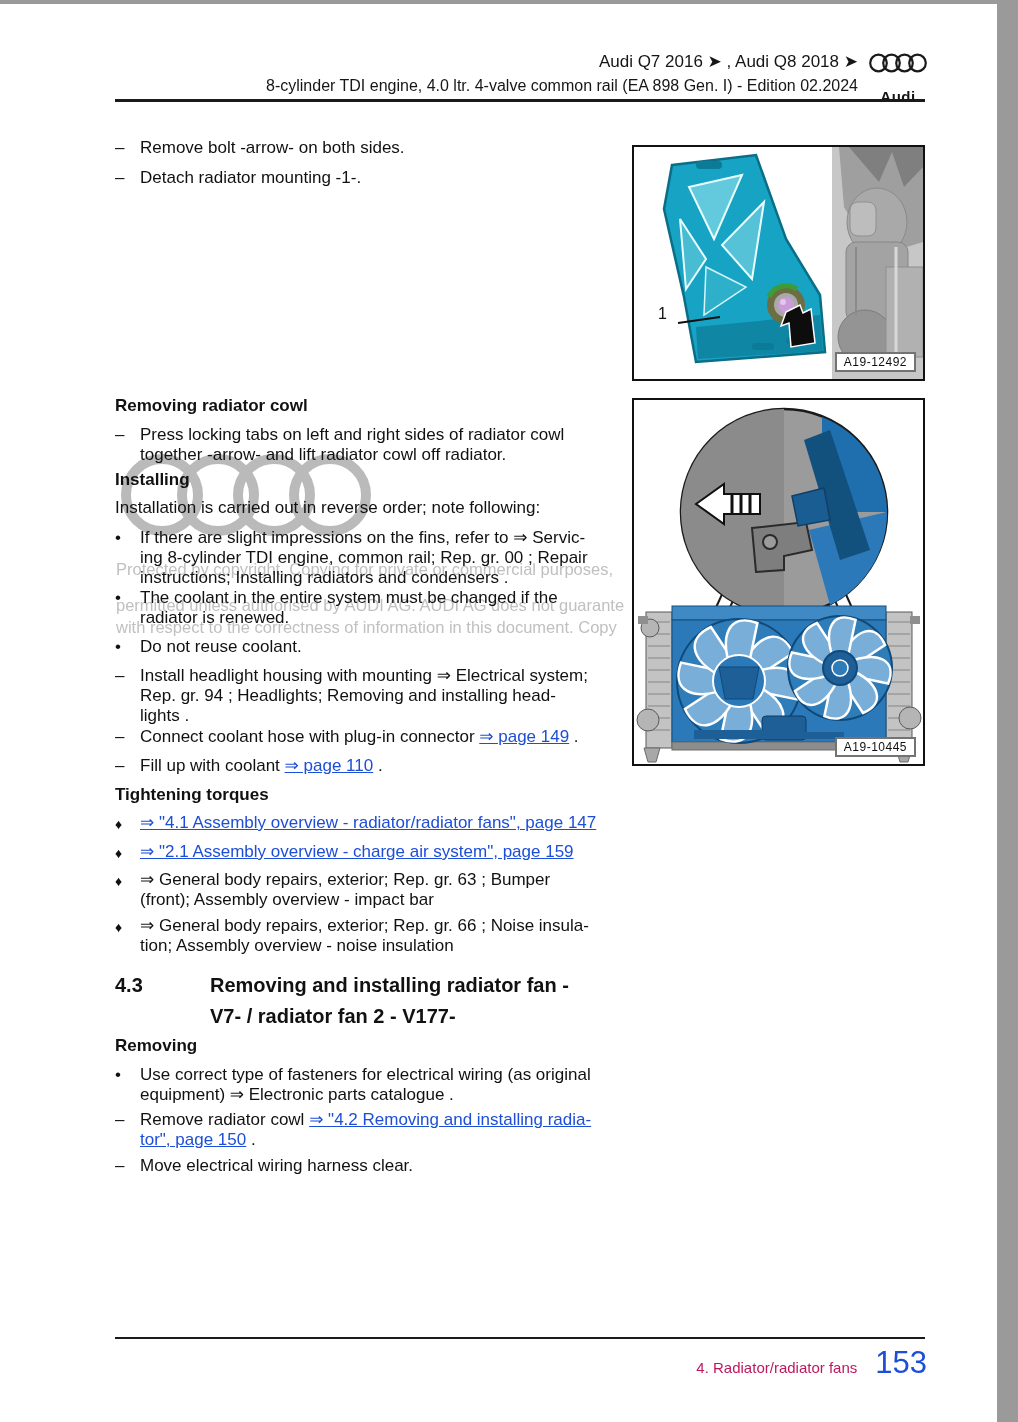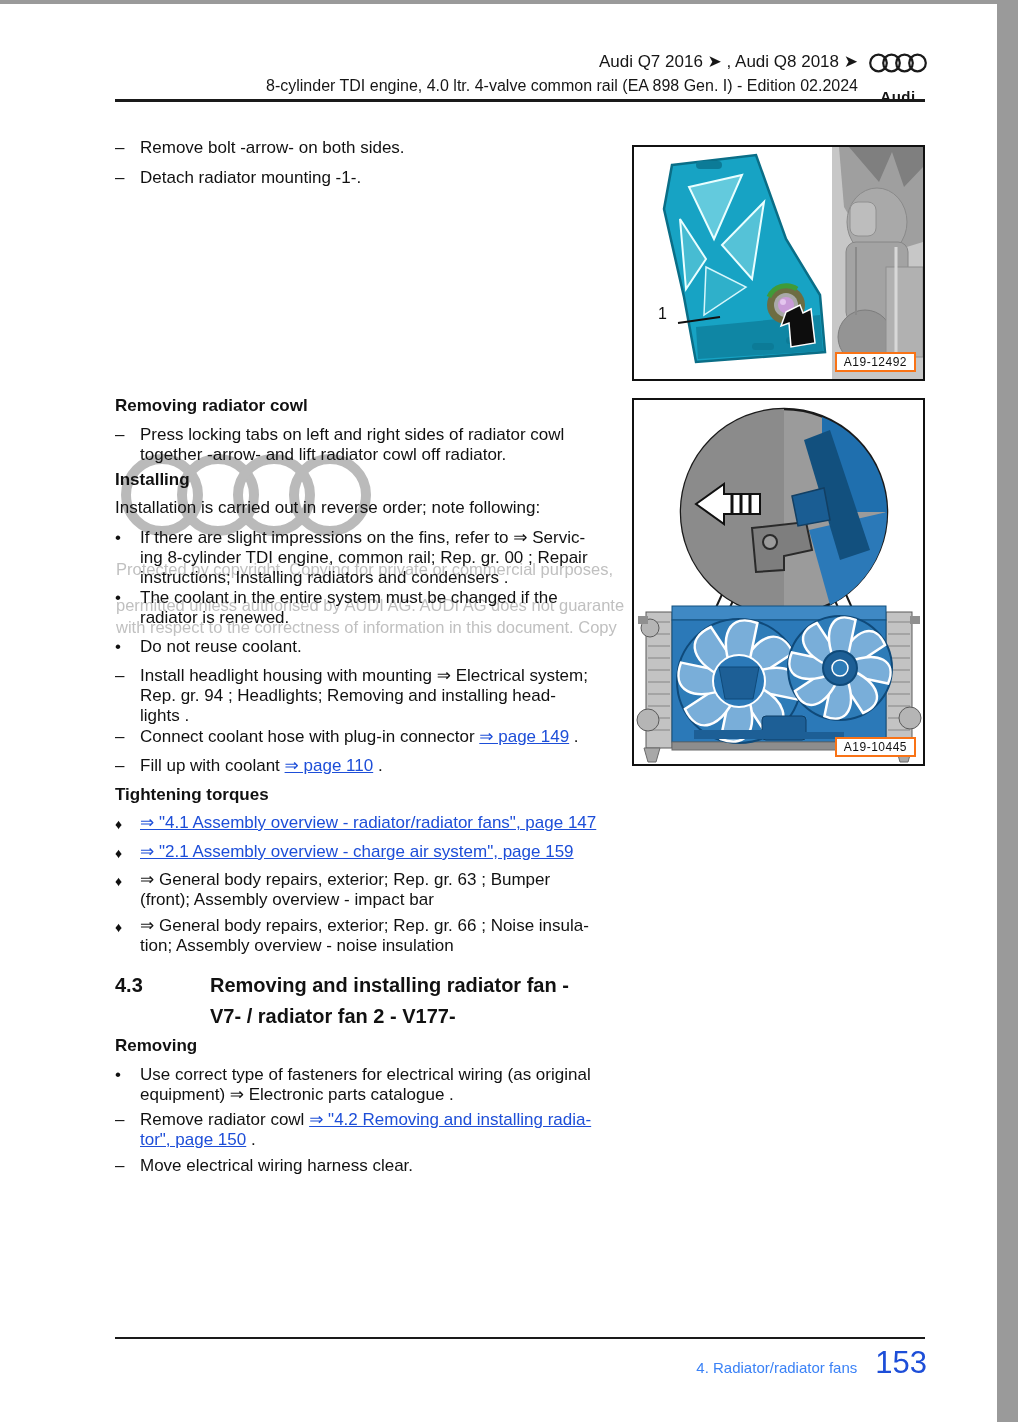"A19-12492" .fig-cap { border: 2px solid #f97316 -> 2px solid #737373 }
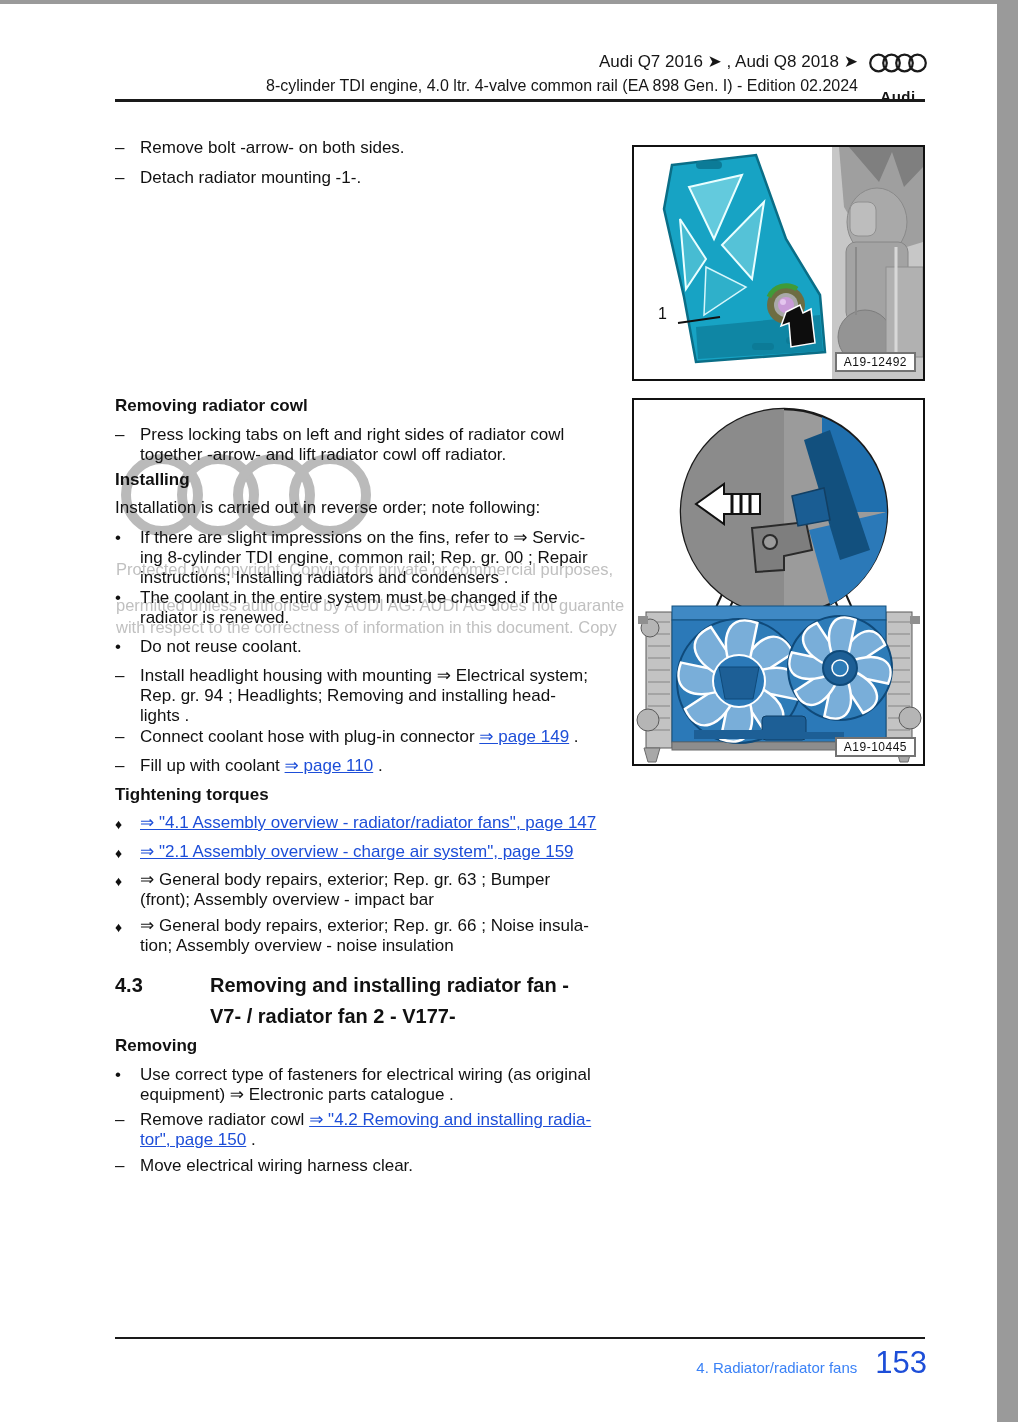"4. Radiator/radiator fans" .ft-sec { color: #3b82f6 -> #be185d }
